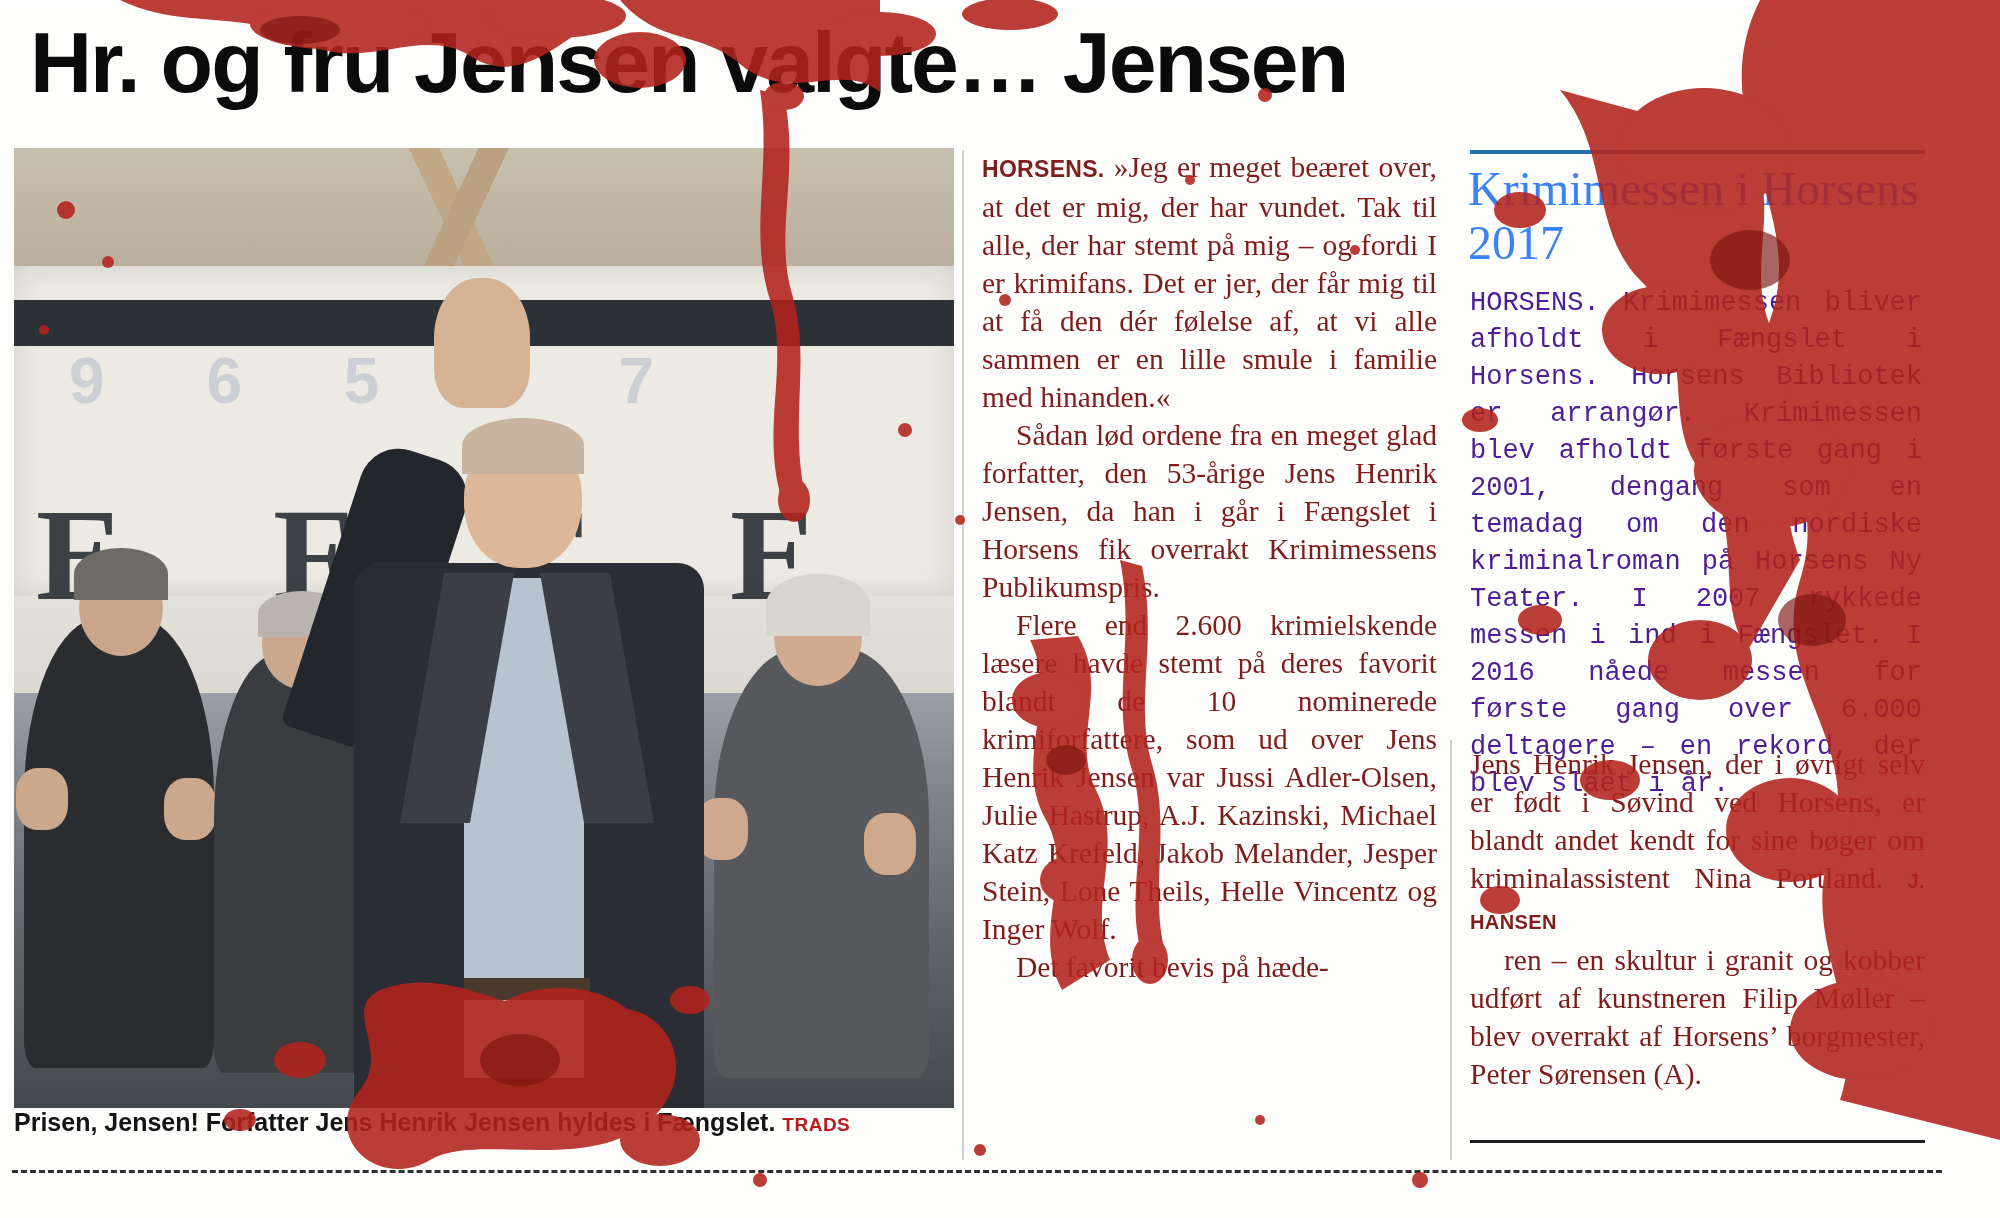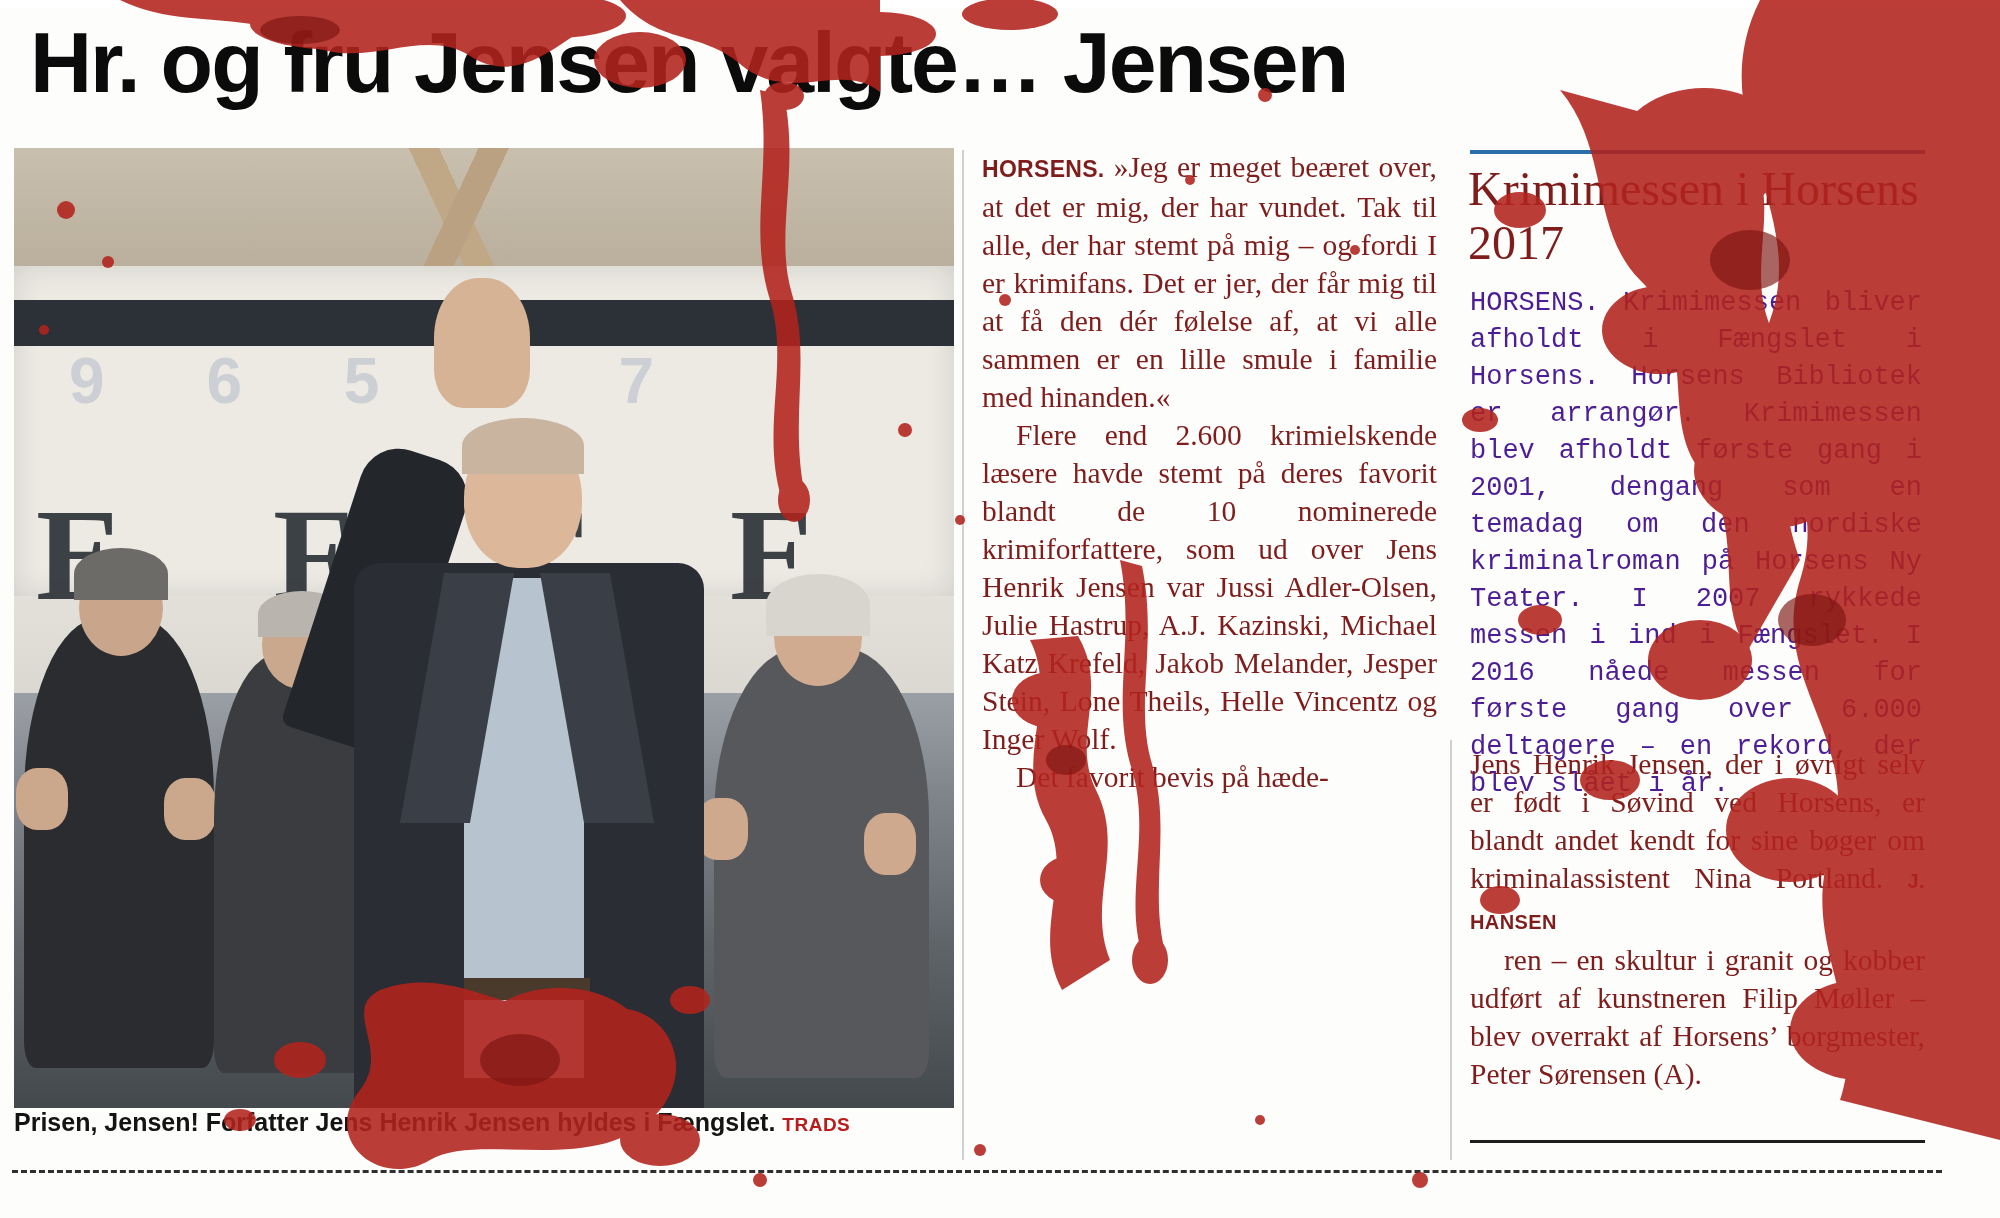"Krimimessen i Horsens 2017" #sidebox-title { color: #7f1d1d -> #3b82f6 }
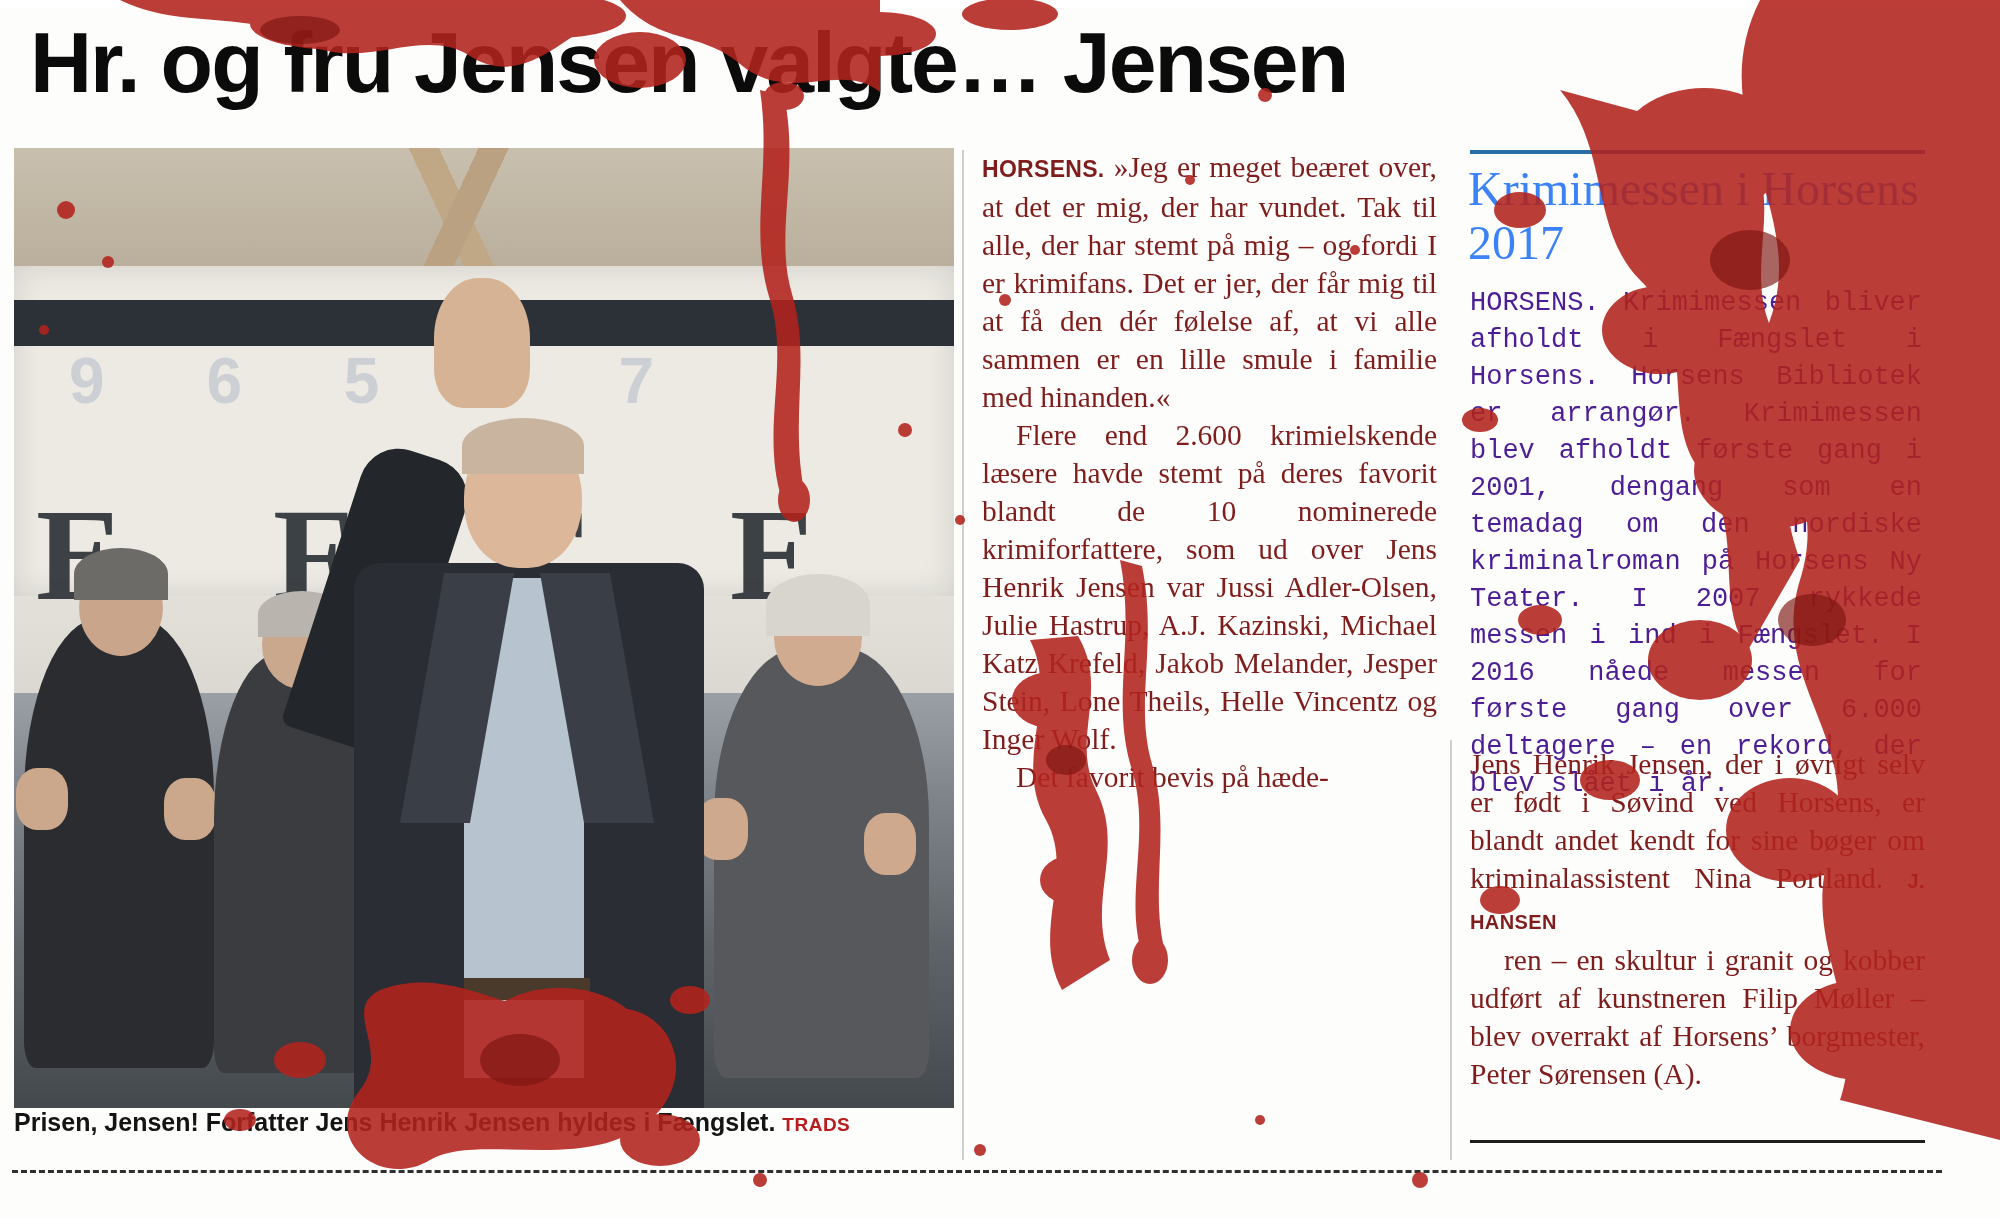"Sådan lød ordene fra en" p { html: none -> <p>Sådan lød ordene fra en meget glad forfatter, den 53-årige Jens Henrik Jensen, da han i går i Fængslet i Horsens fik overrakt Krimimessens Publikumspris.</p> }
